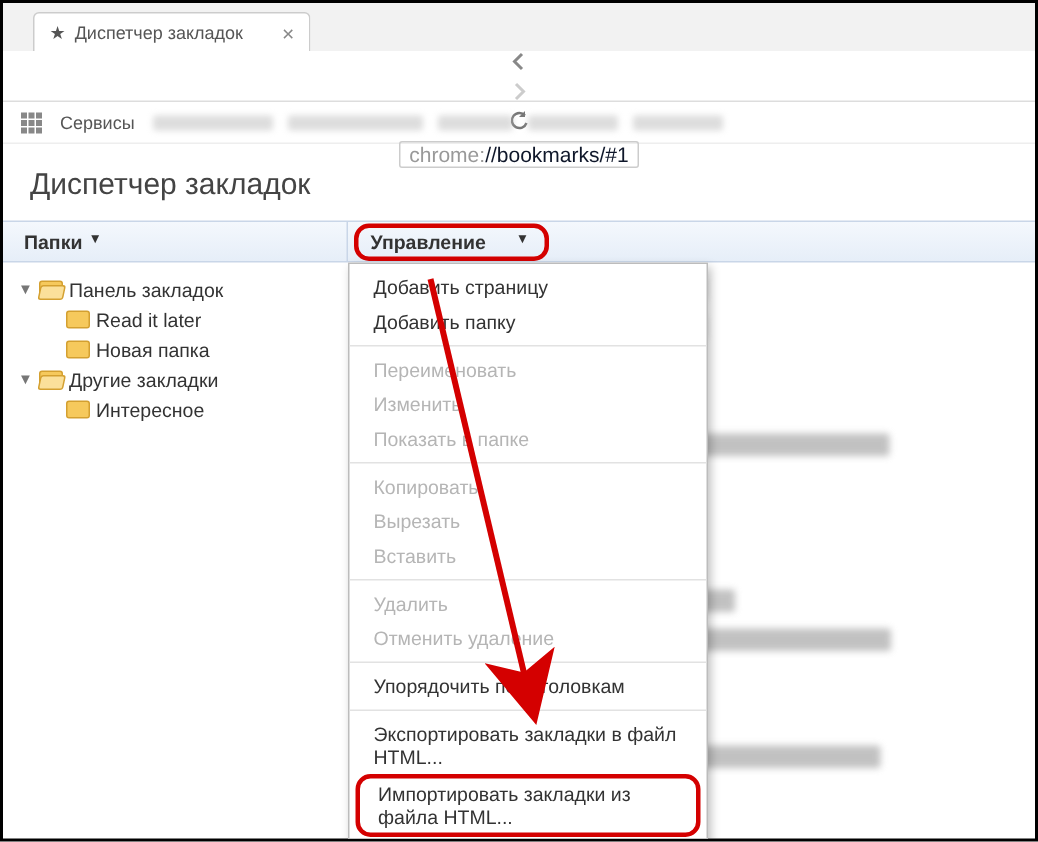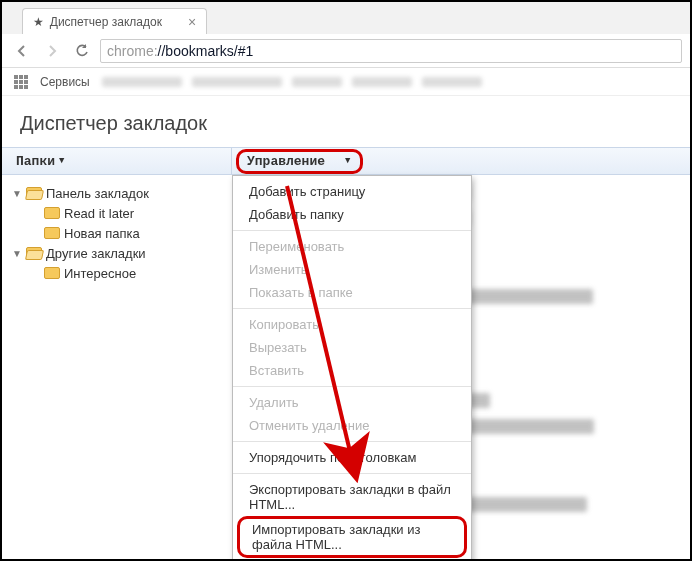"chrome:" .toolbar { flex-direction: none -> column }
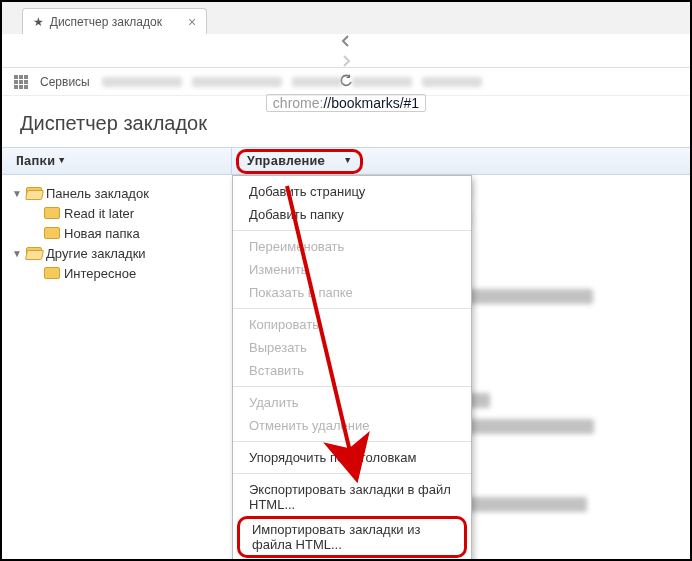"Папки" .dd-label { align-items: center -> flex-start; font-family: Liberation Mono, monospace -> none }
